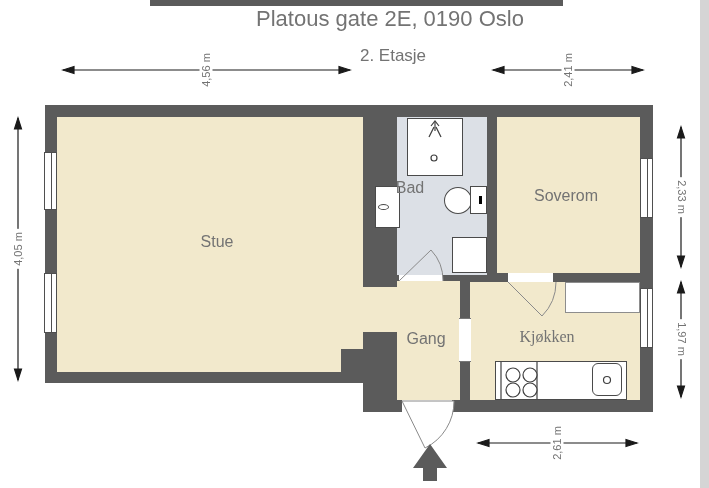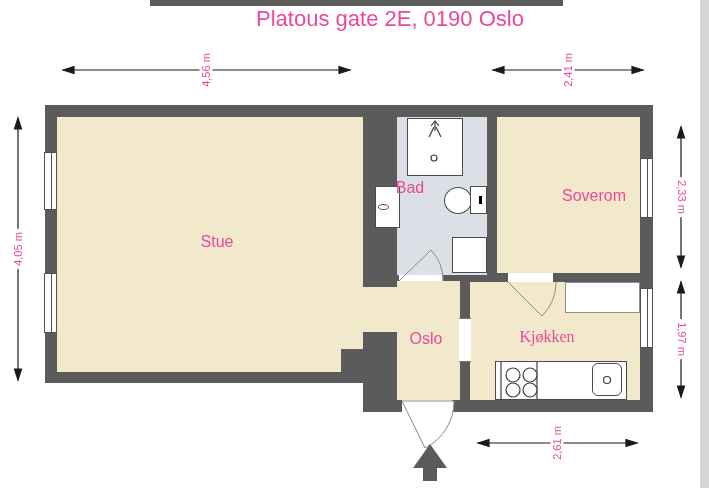"Platous gate 2E, 0190 Oslo" .stage { color: #ec4899 -> #737373 }
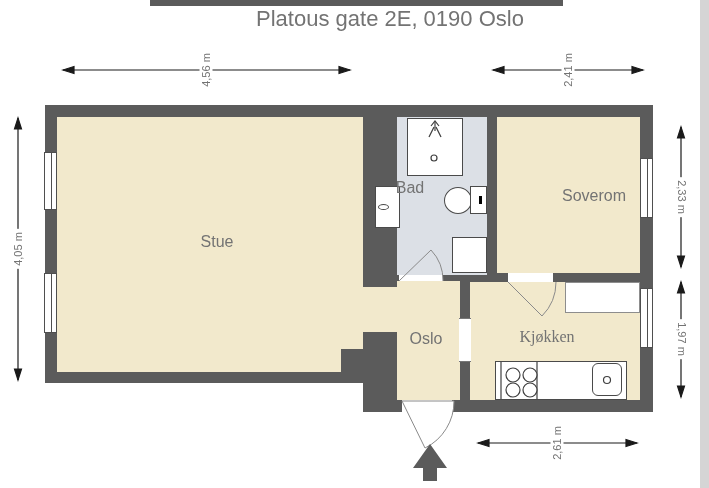"2. Etasje" div.abs { html: none -> <div>2. Etasje</div> }
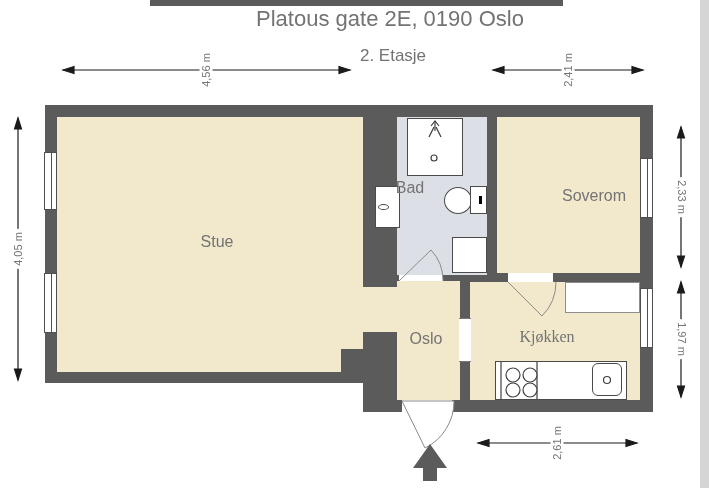"Soverom" div.abs { margin-left: 28px -> none }
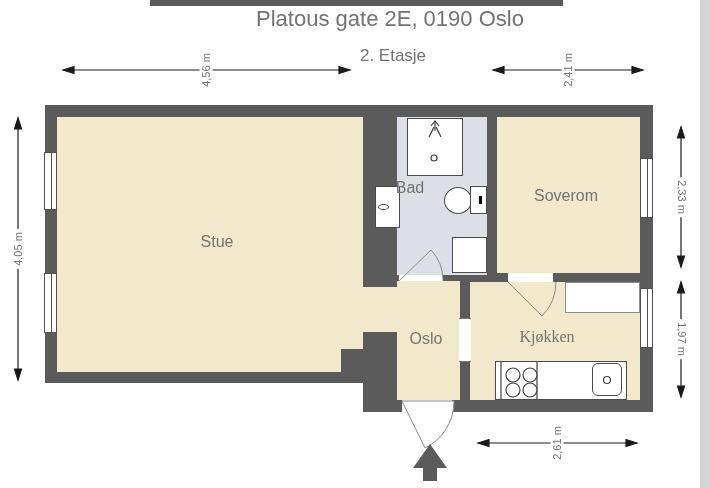"Oslo" div.abs { text: Oslo -> Gang }
